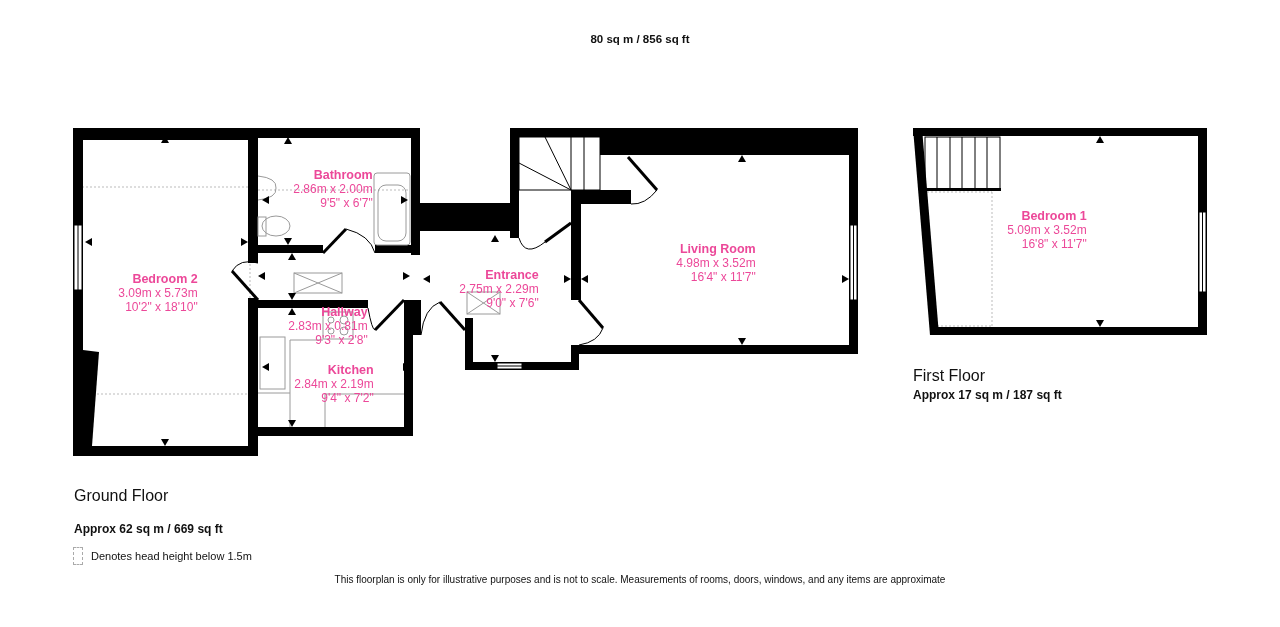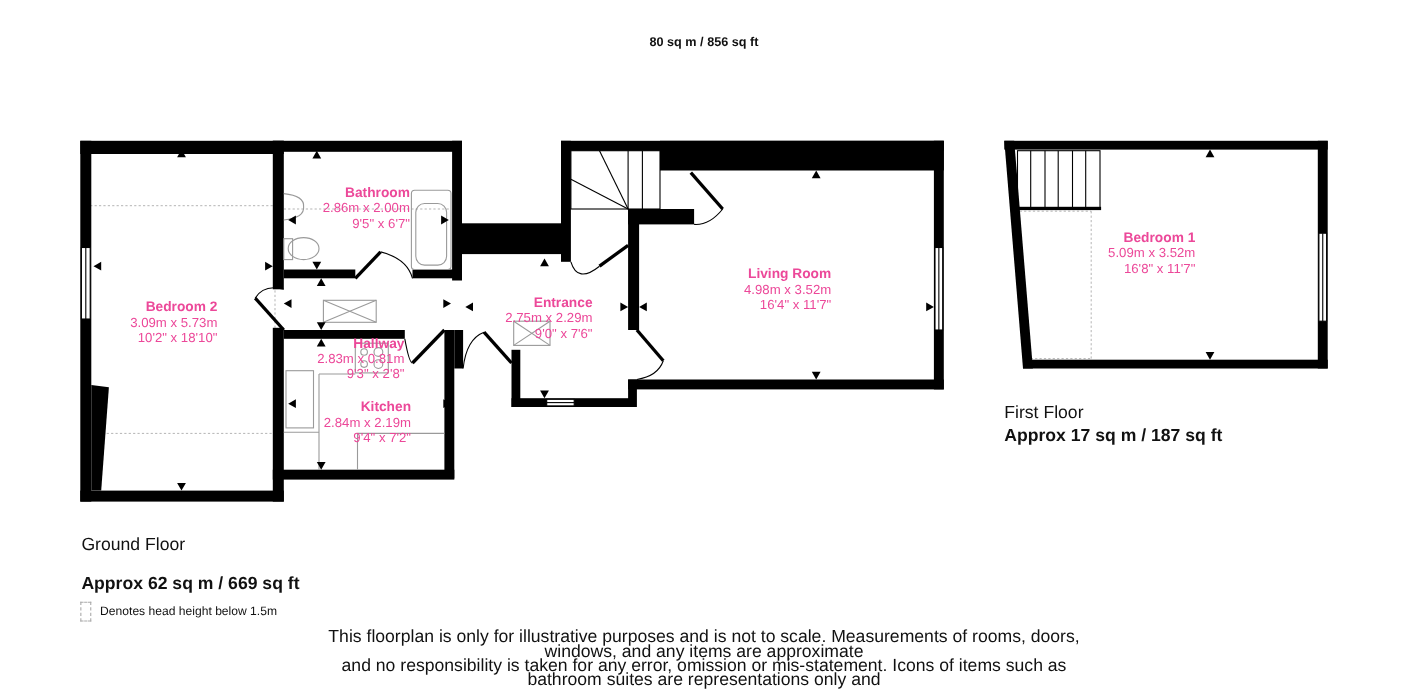"Approx 17 sq m /" .floor-area { font-size: 16px -> 12px }
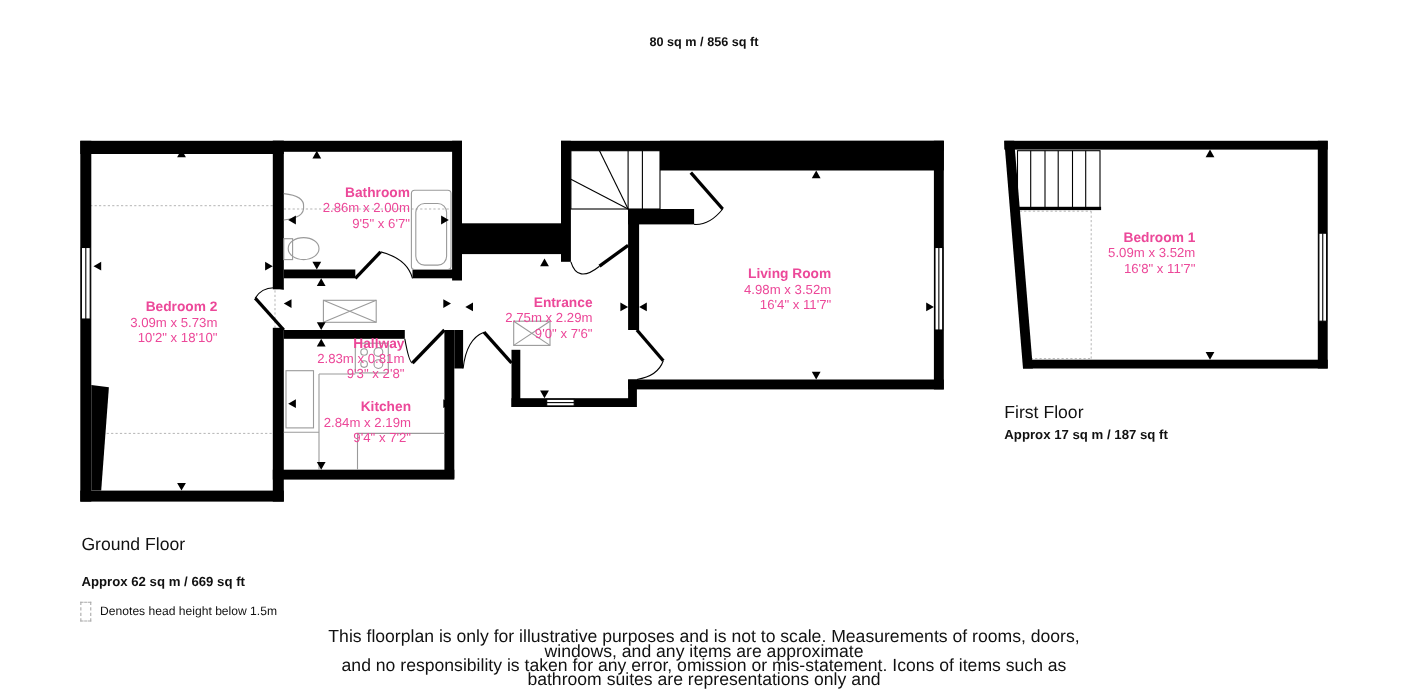"This floorplan is only for" .disclaimer { font-size: 16px -> 10px }
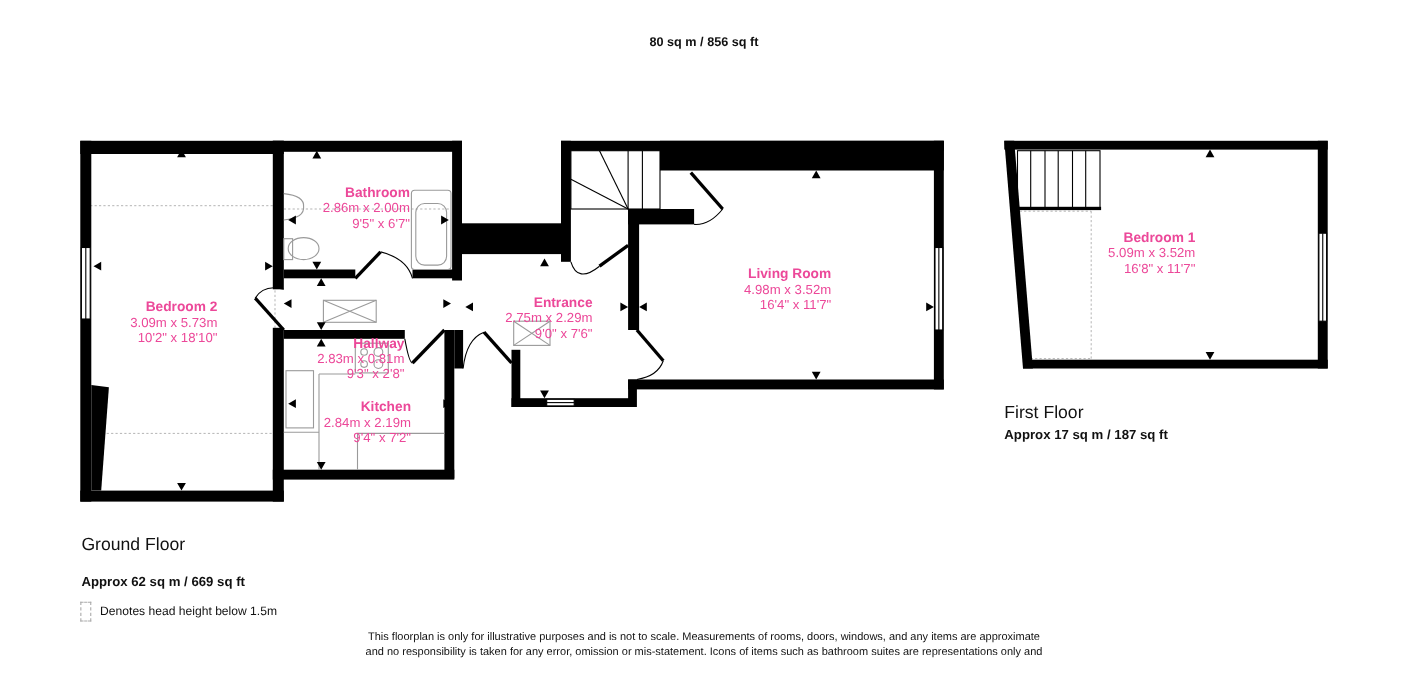"and no responsibility is taken" div { html: <div>and no responsibility is taken for any error, omission or mis-statement. Icons of items such as bathroom suites are representations only and</div> -> none }
